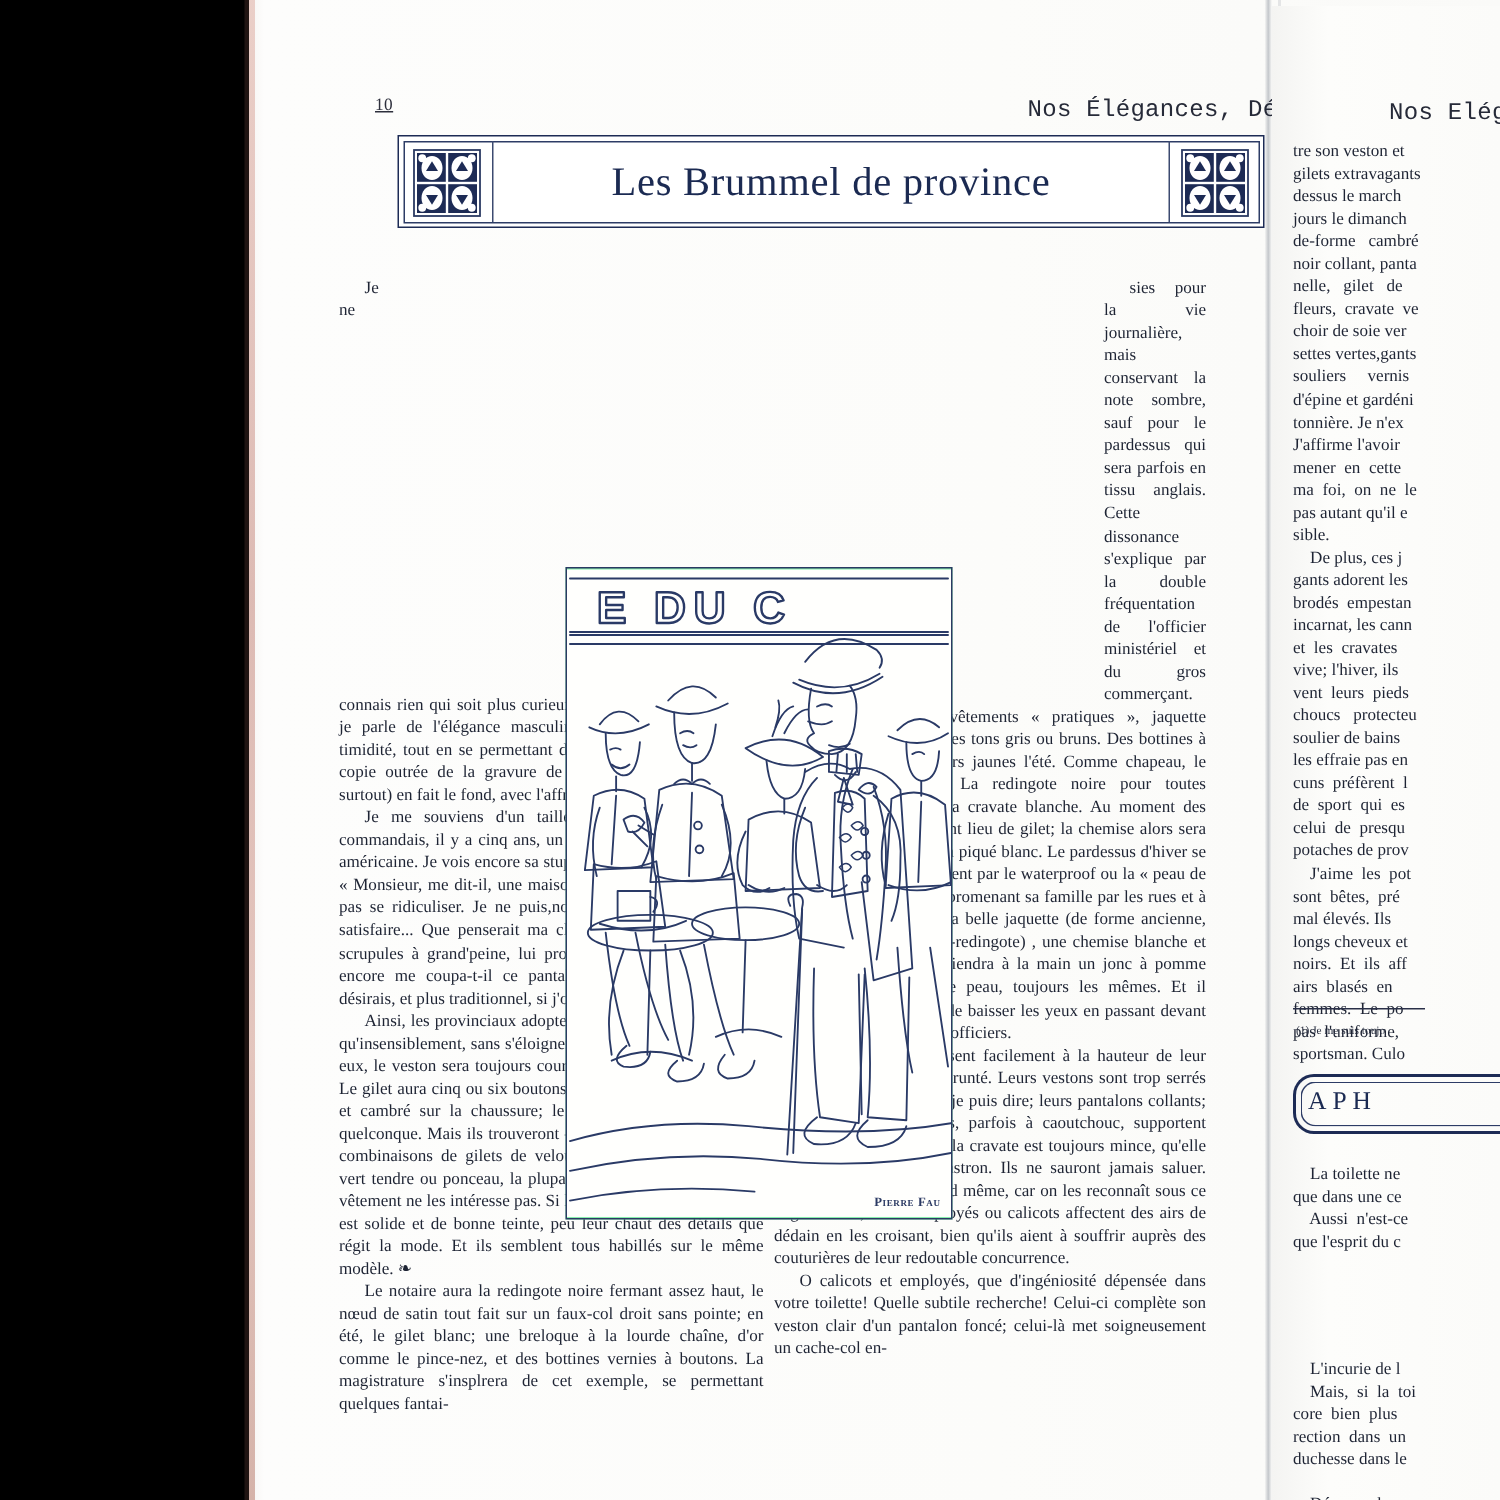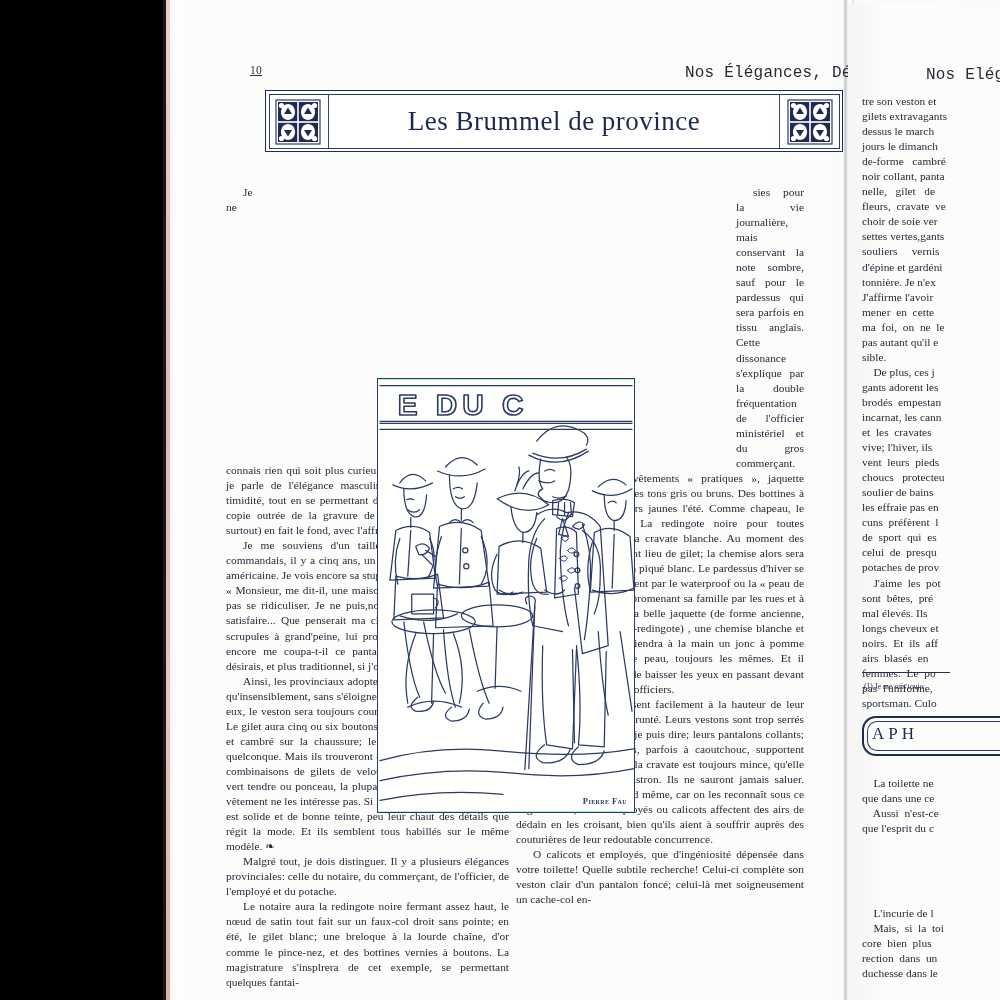"Malgré tout, je dois distinguer." p { html: <p>Malgré tout, je dois distinguer. Il y a plusieurs élégances provinciales: celle du notaire, du commerçant, de l'officier, de l'employé et du potache.</p> -> none }
